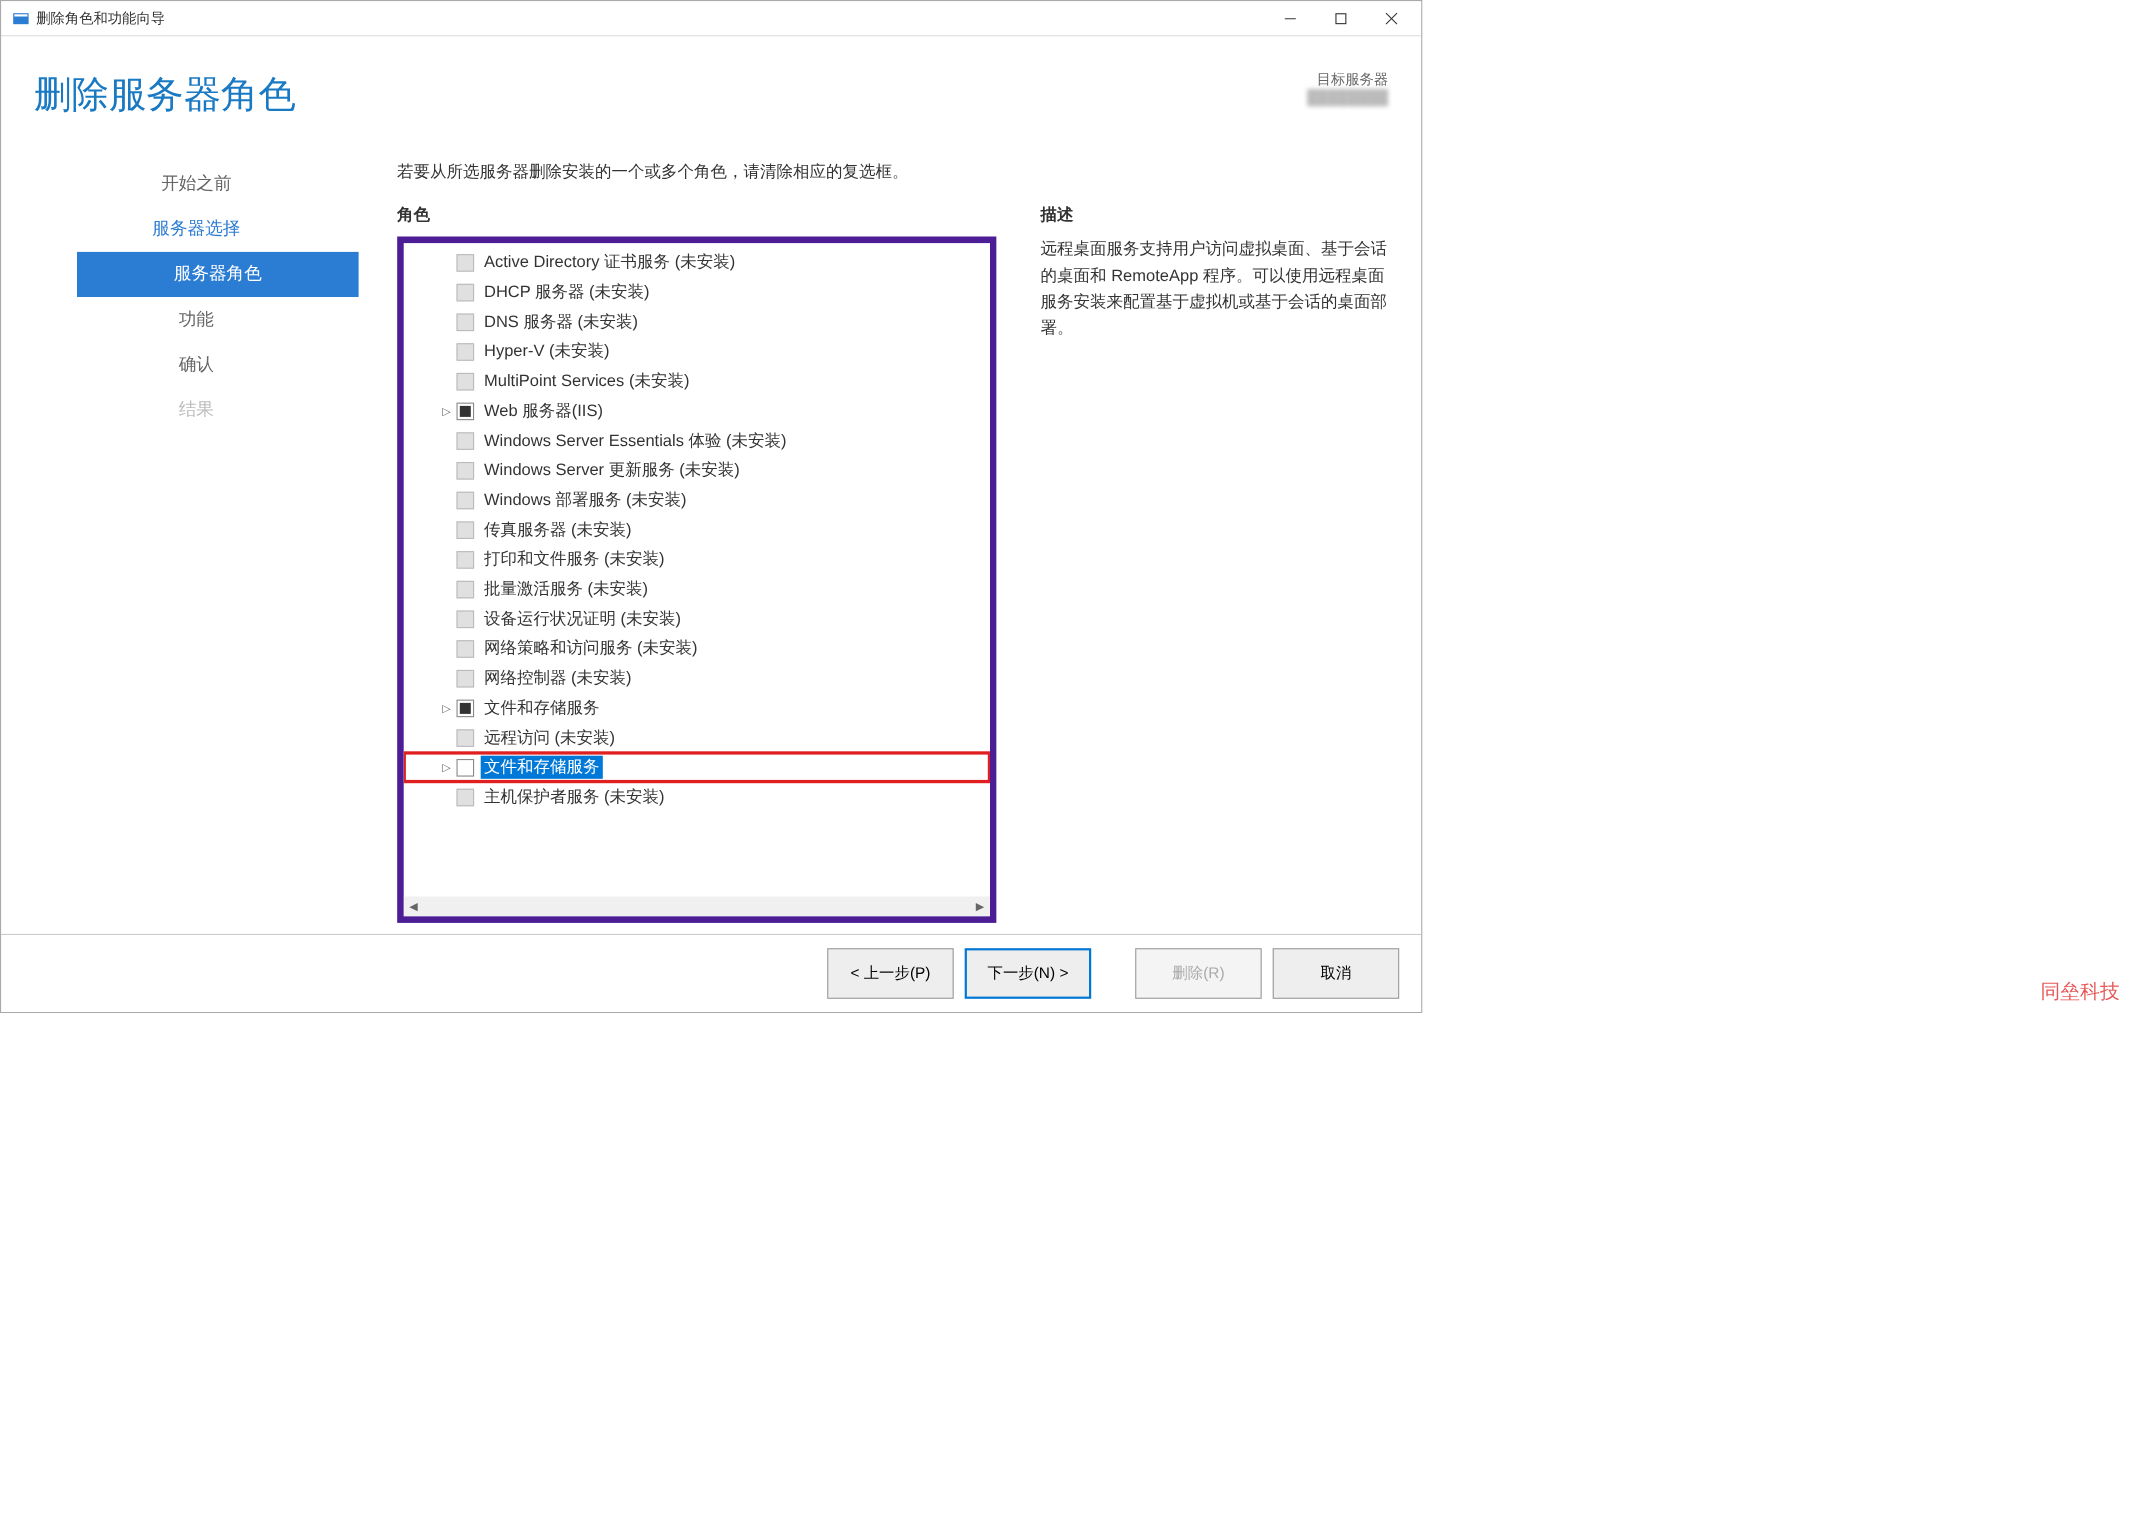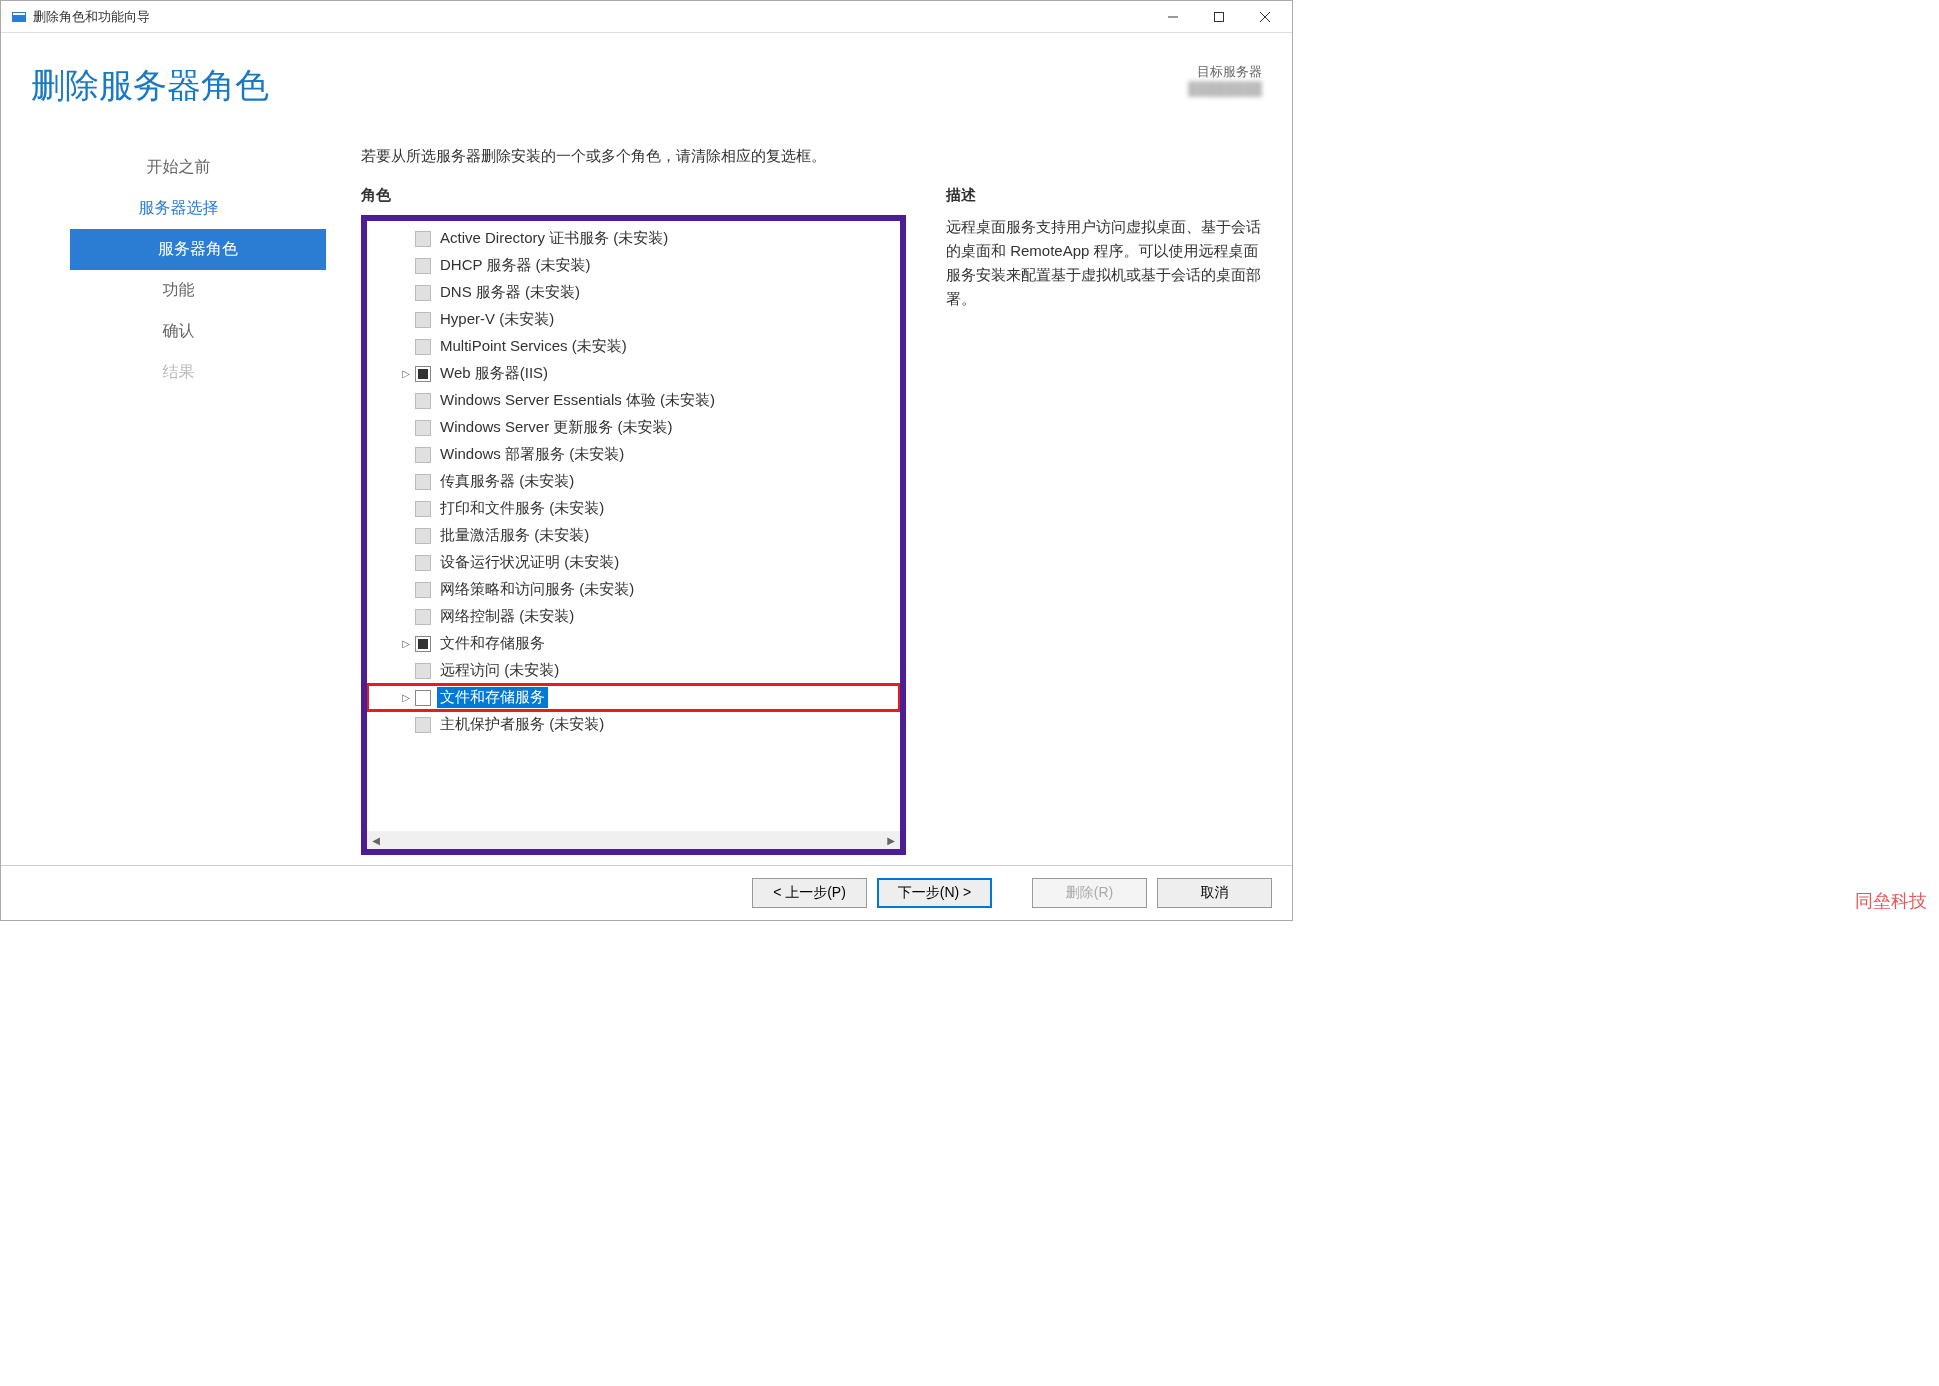"< 上一步(P)" .btn { height: 30px -> 46px }
